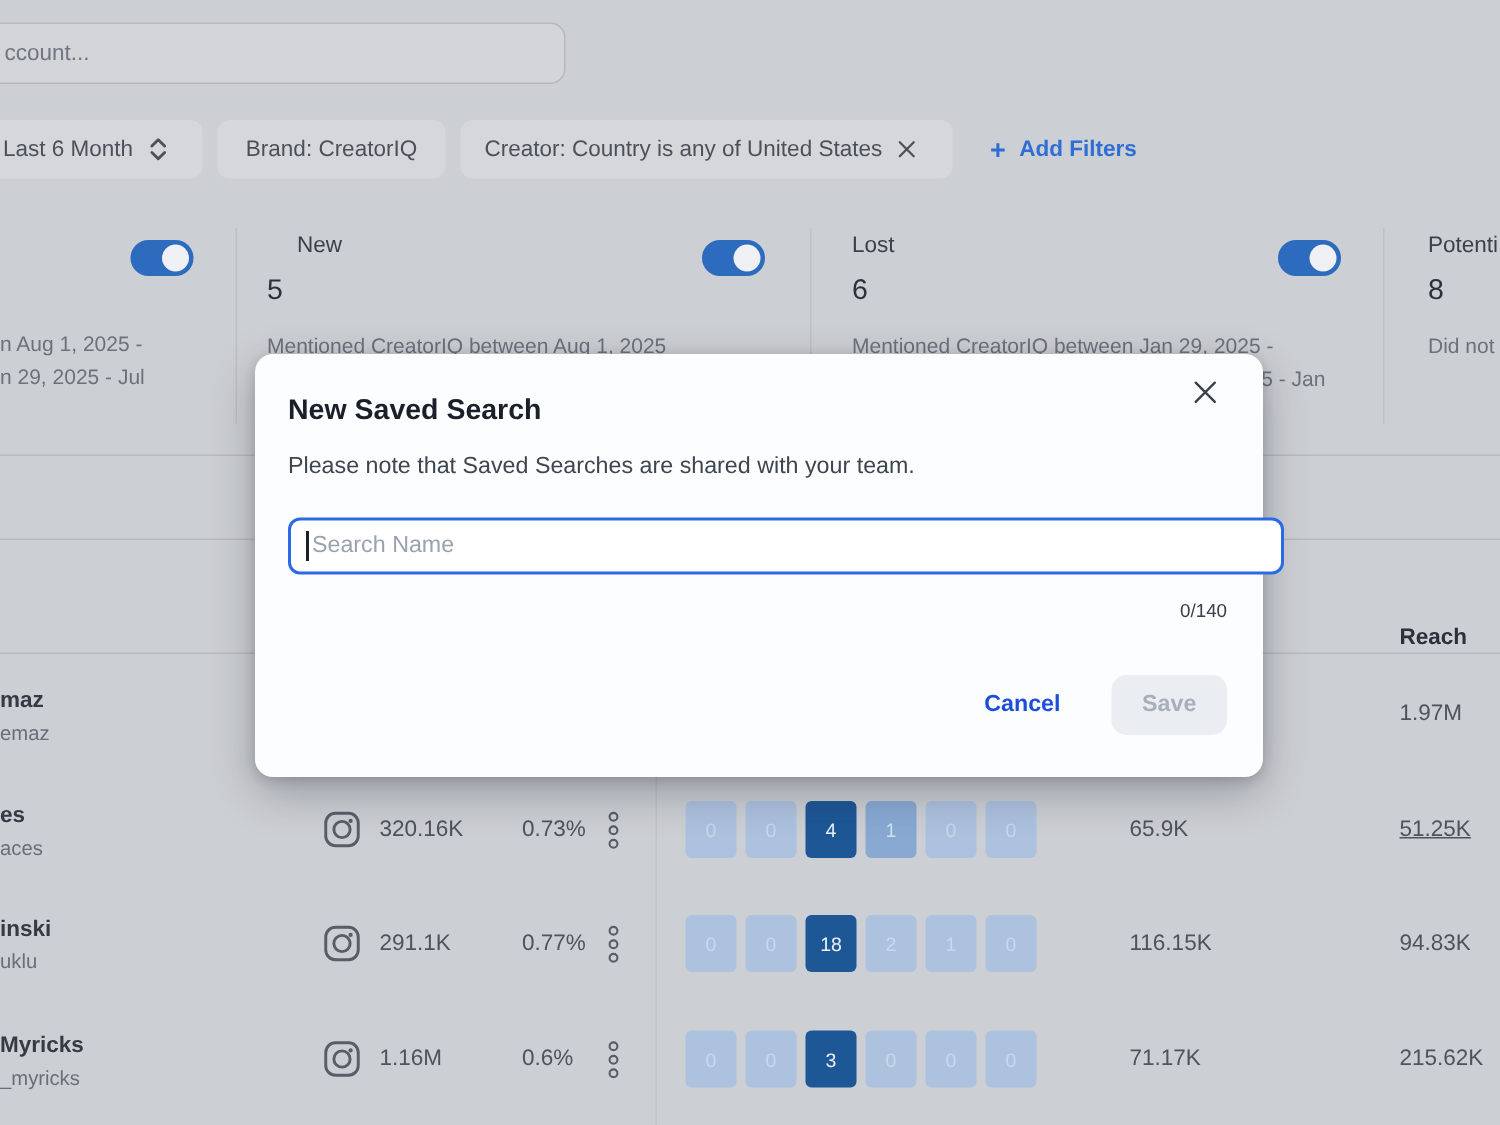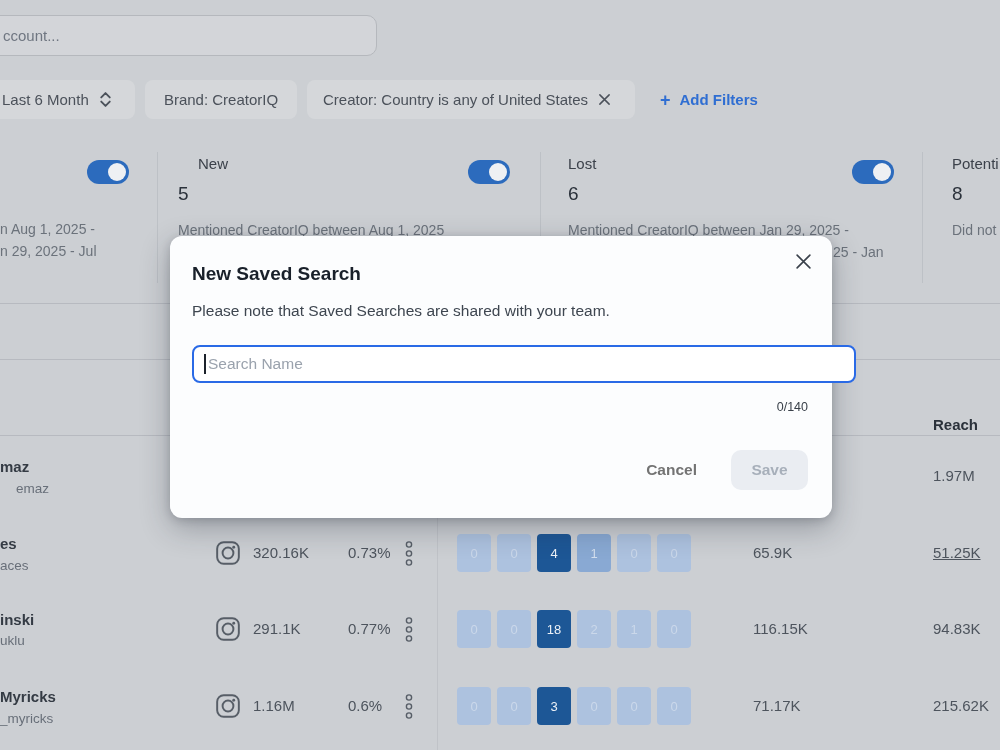"New Saved Search" .modal { padding-left: none -> 10px }
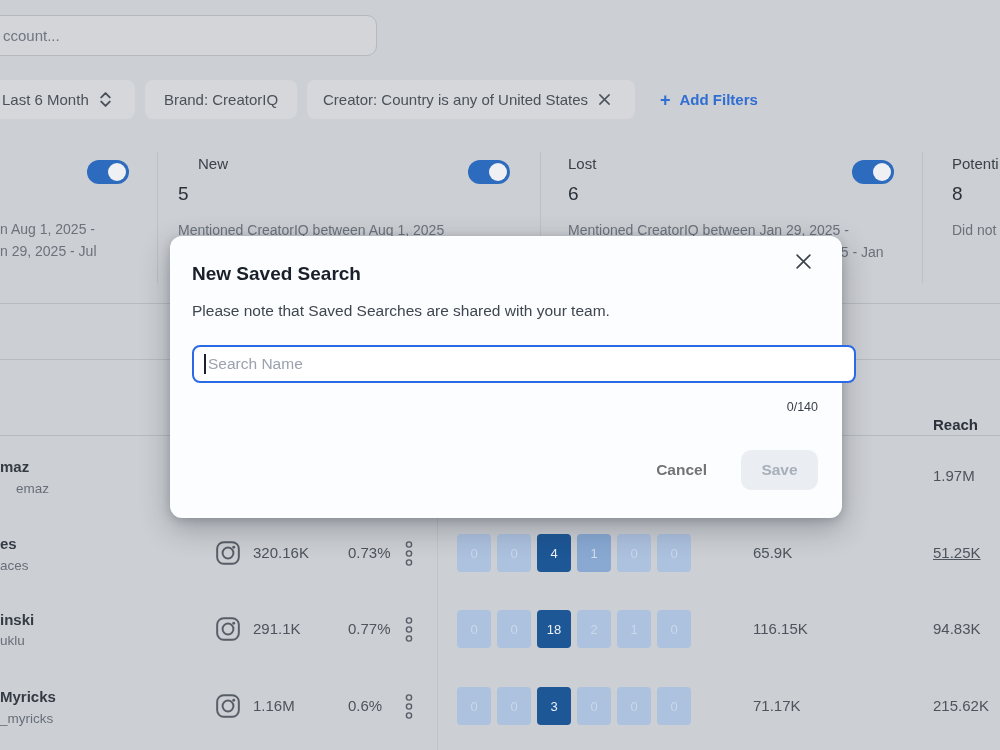"Cancel" .btn-cancel { color: #737373 -> #1d4ed8 }
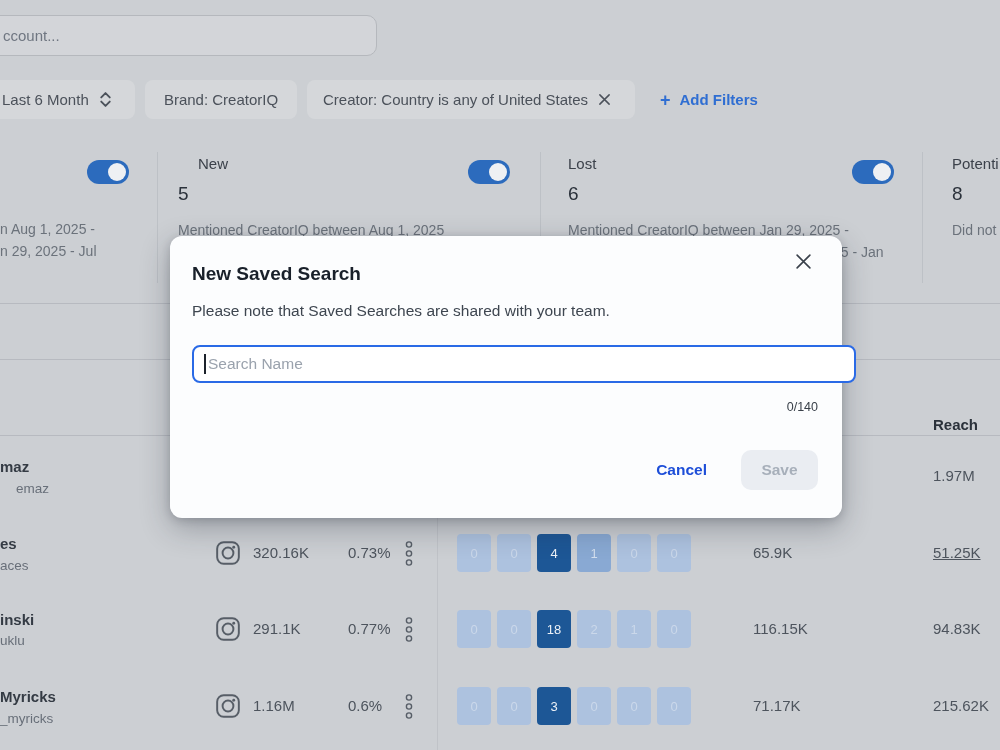"emaz" div.abs { padding-left: 16px -> none }
